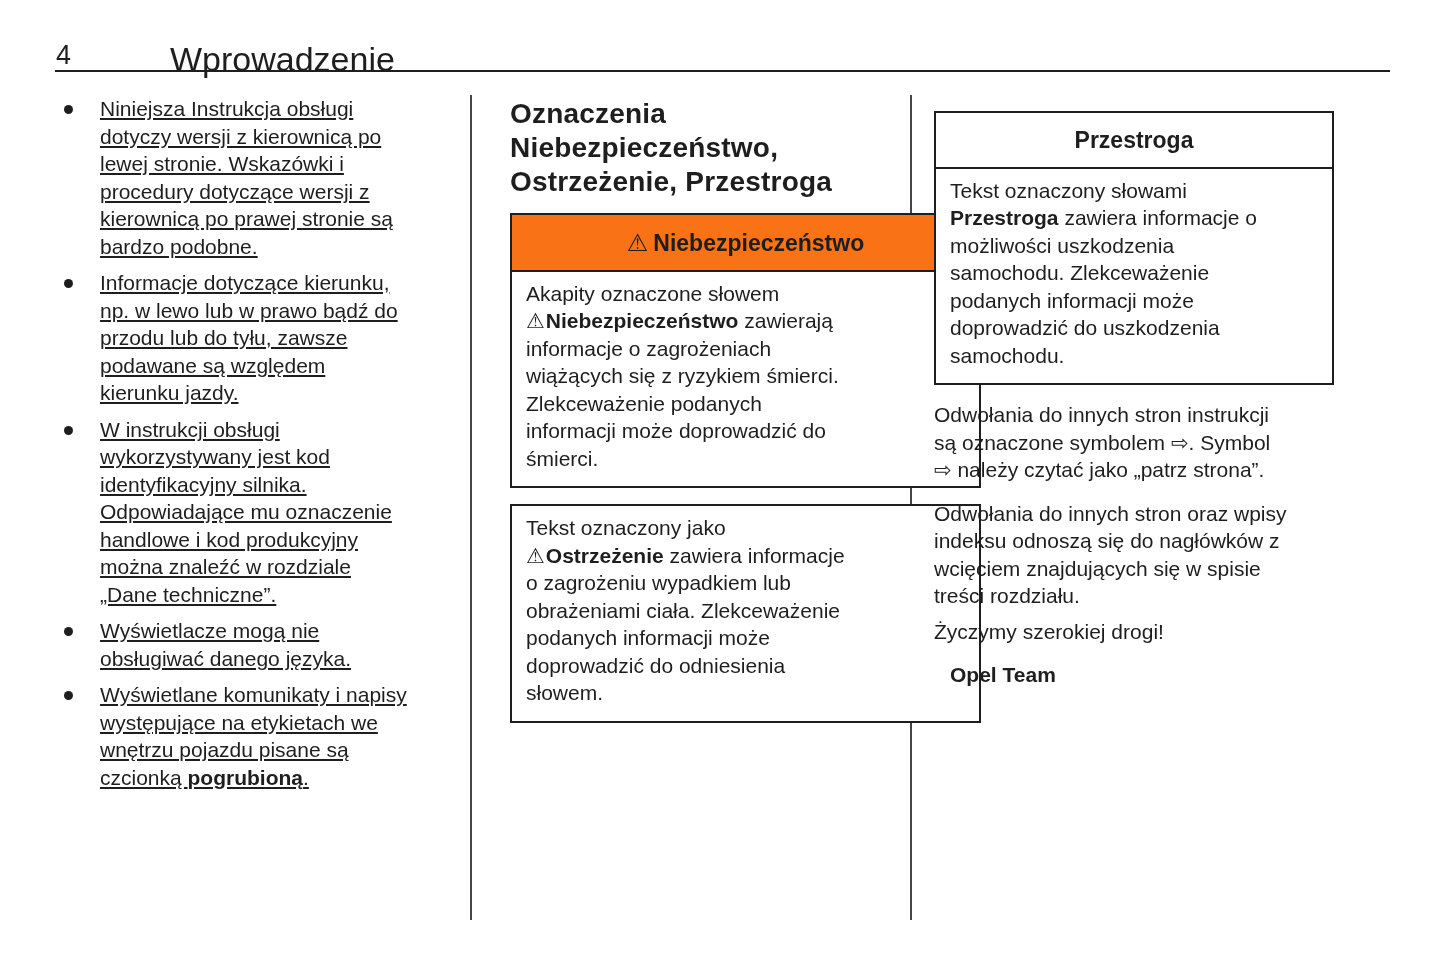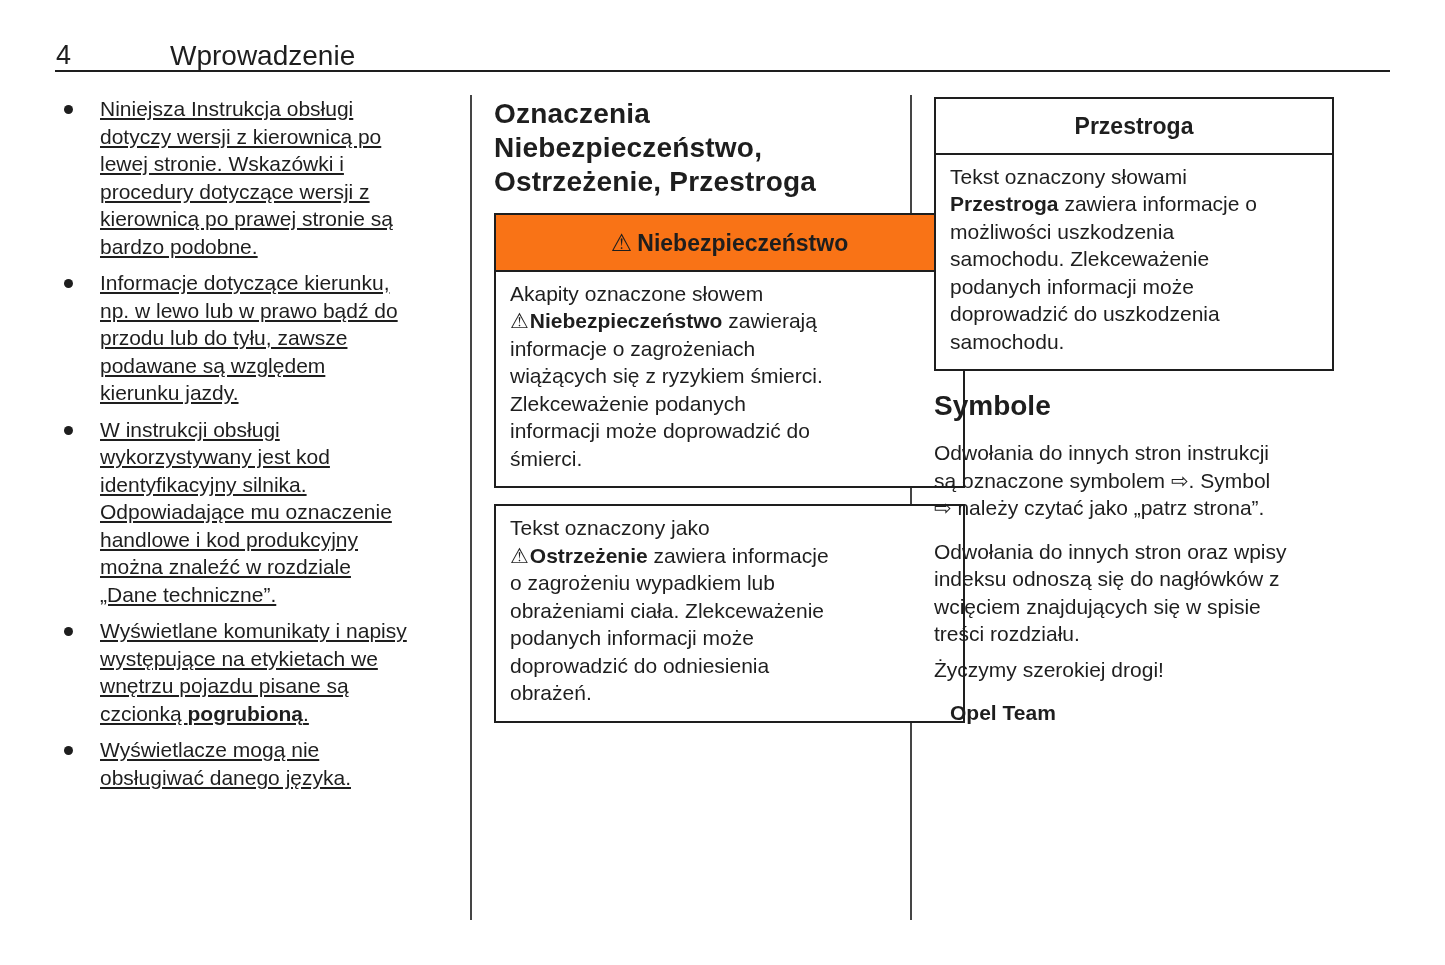"Wprowadzenie" .page-title { font-size: 28px -> 34px }
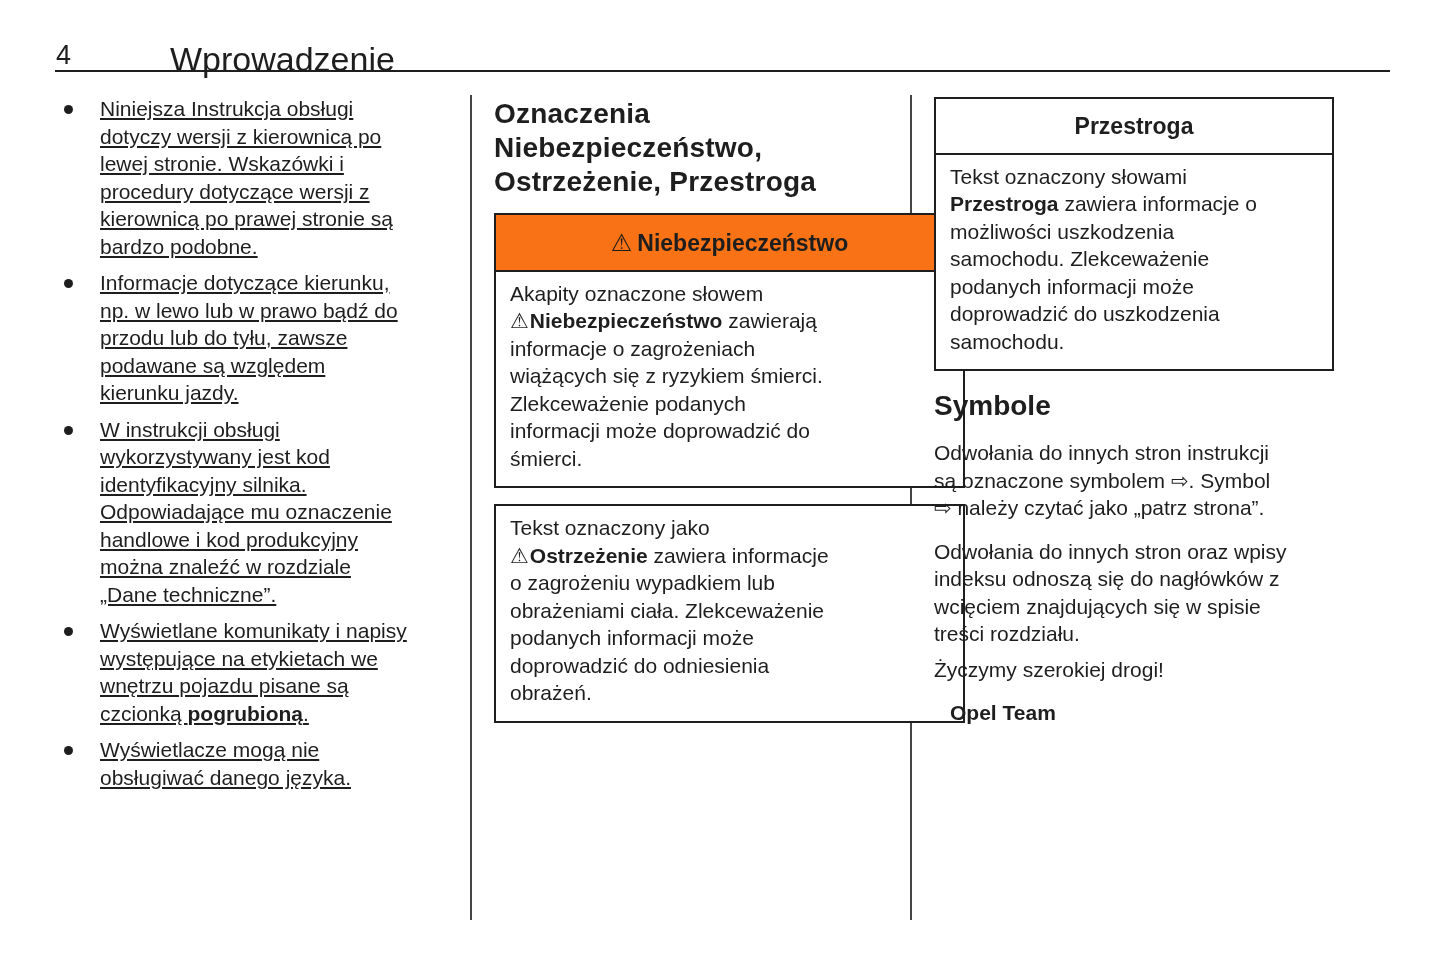"Oznaczenia" .col-mid { left: 494px -> 510px }
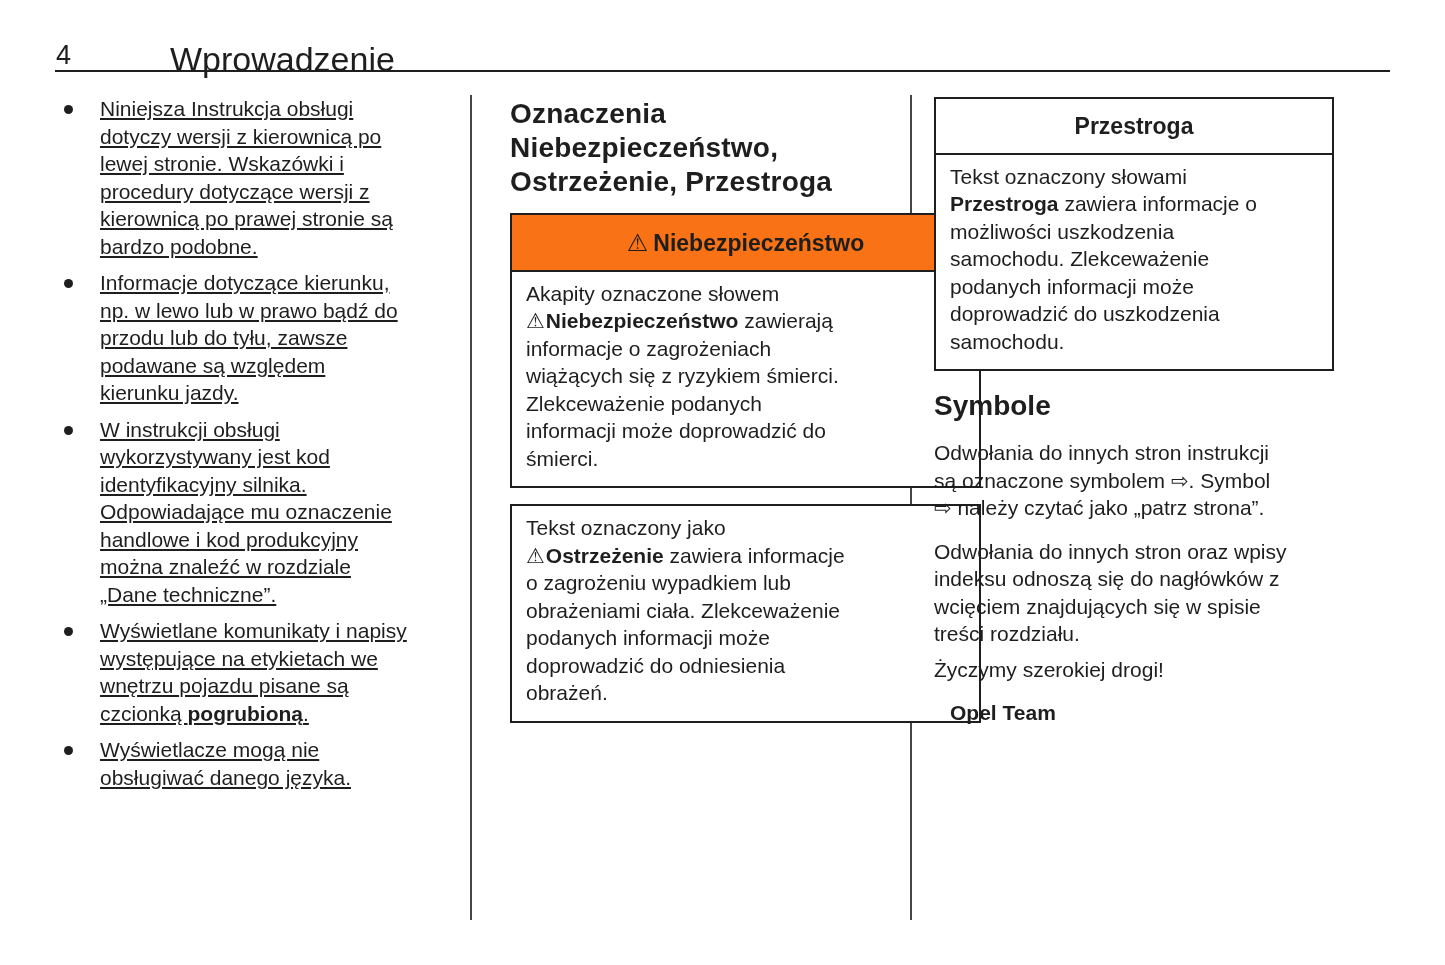"Przestroga" .mt2 { margin-top: 2px -> 16px }
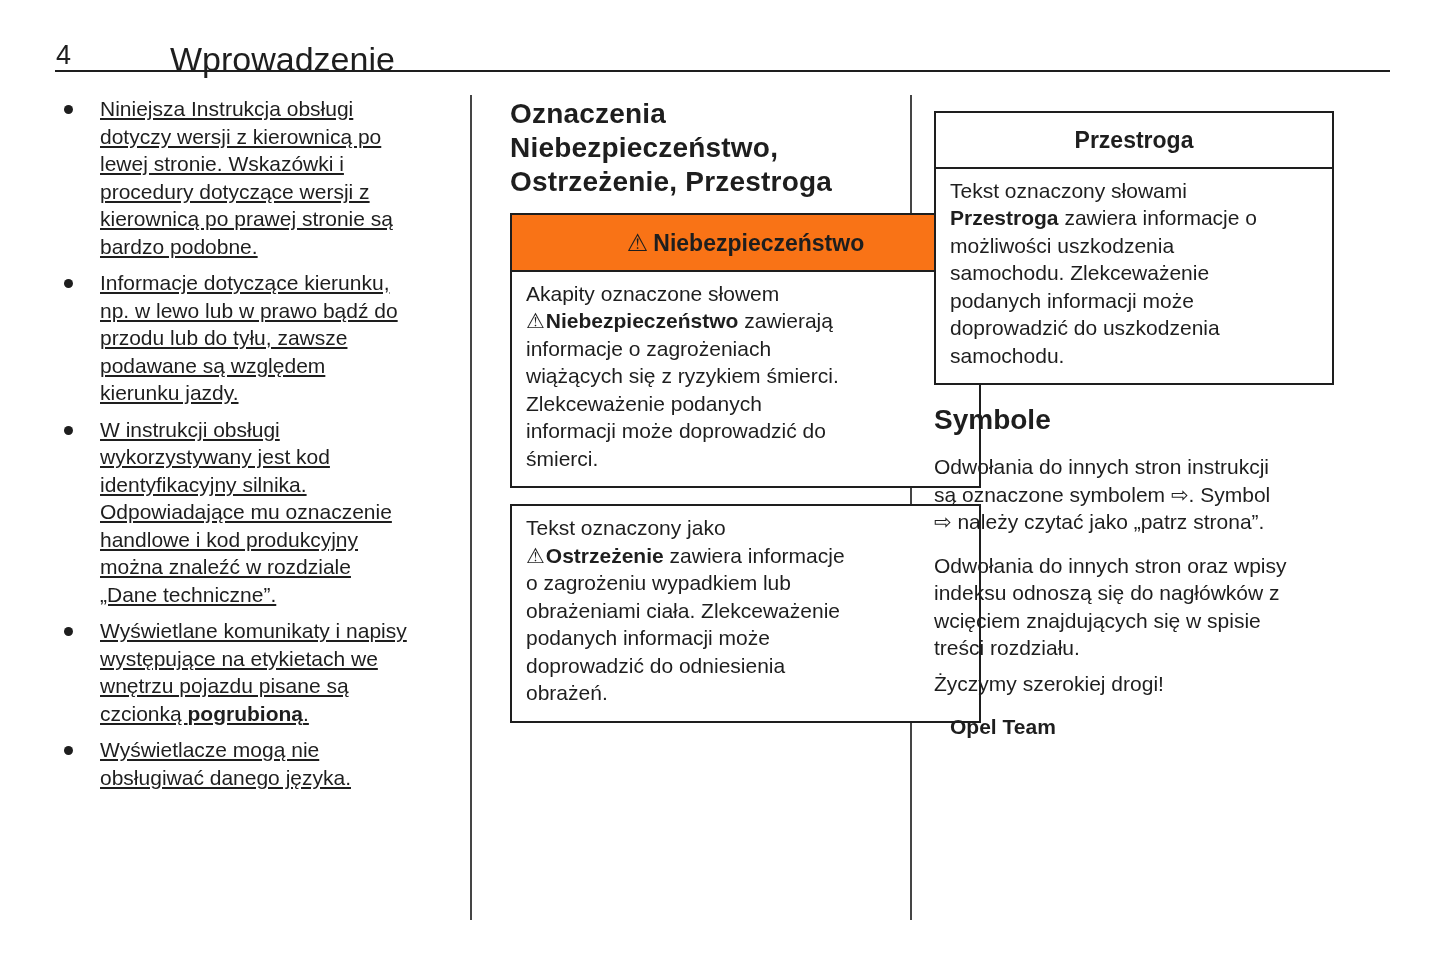"Symbole" div.sub-heading { html: <div>Symbole</div> -> none }
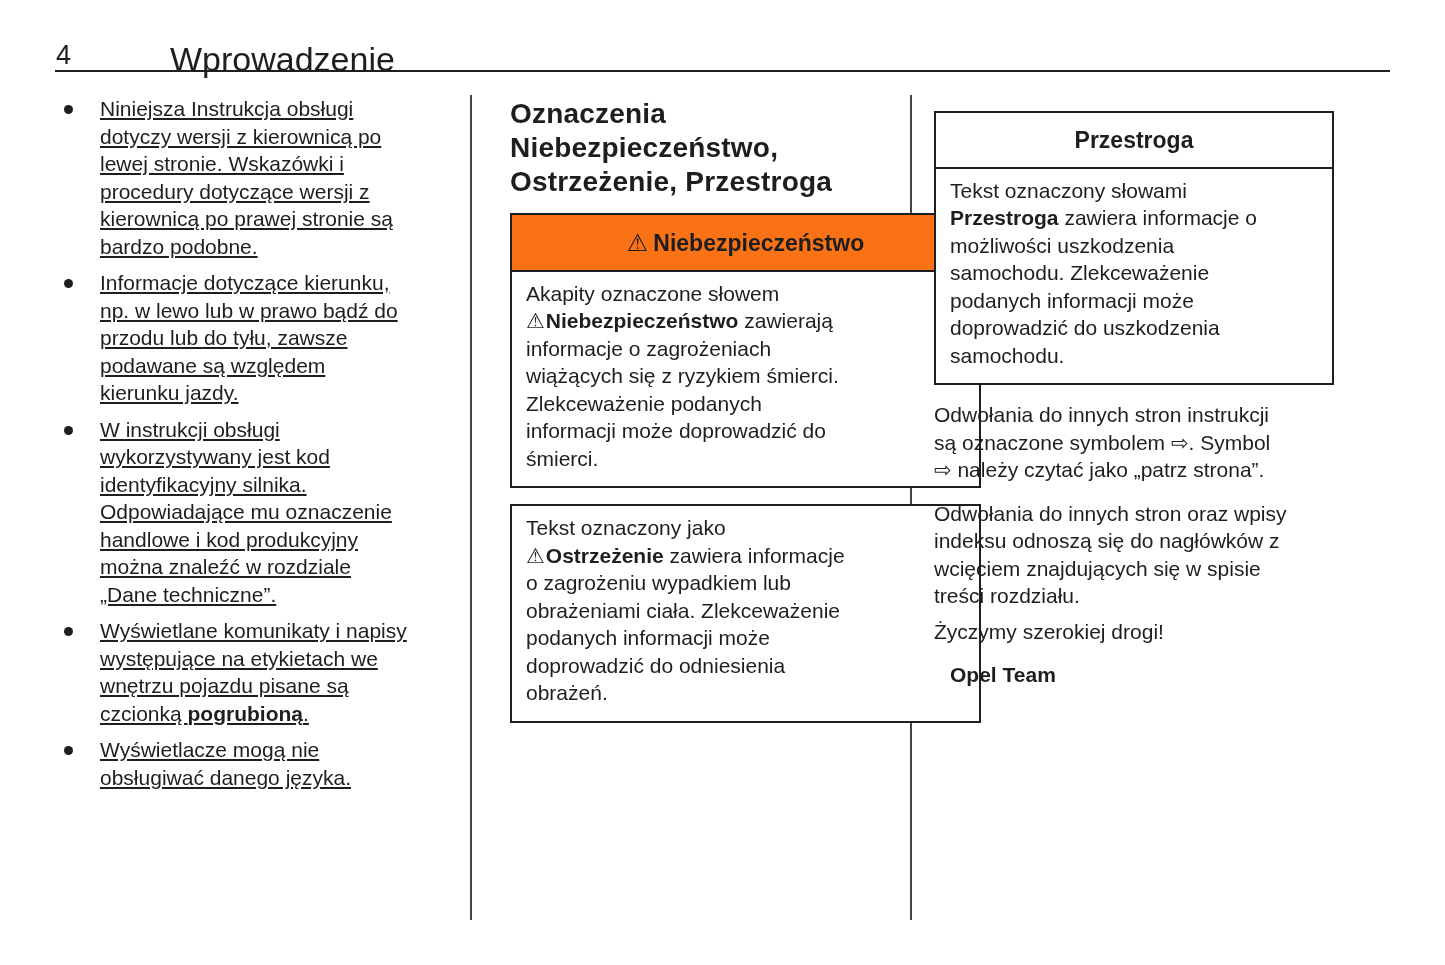"zawiera informacje" span { text: obrażeń -> słowem }
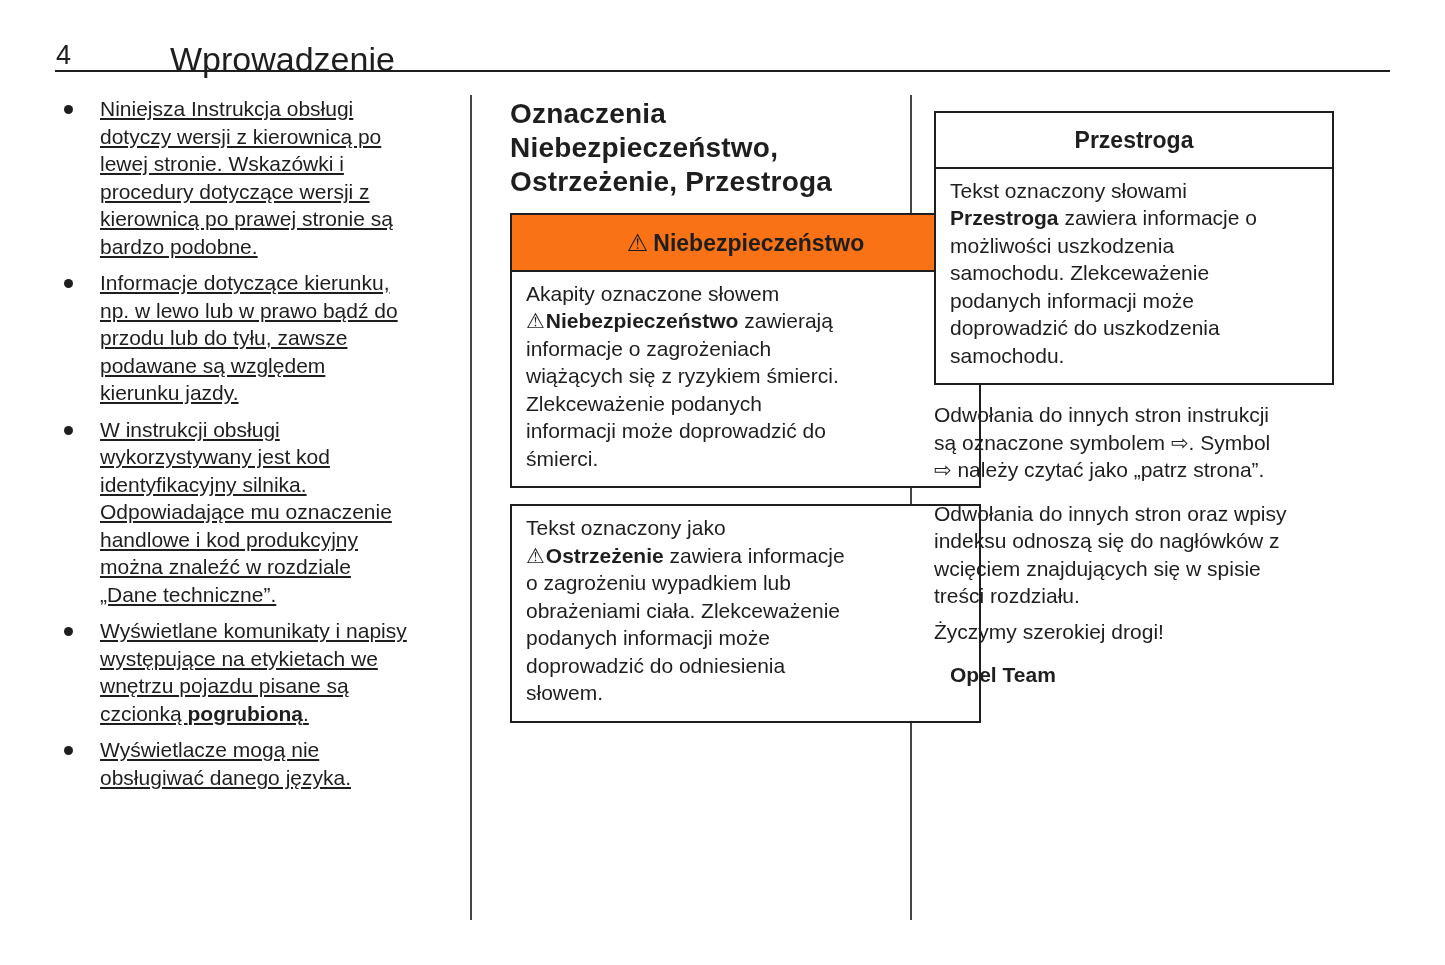"Wyświetlane komunikaty i napisy" li { order: before "Wyświetlacze mogą nie" -> after "Wyświetlacze mogą nie" }
